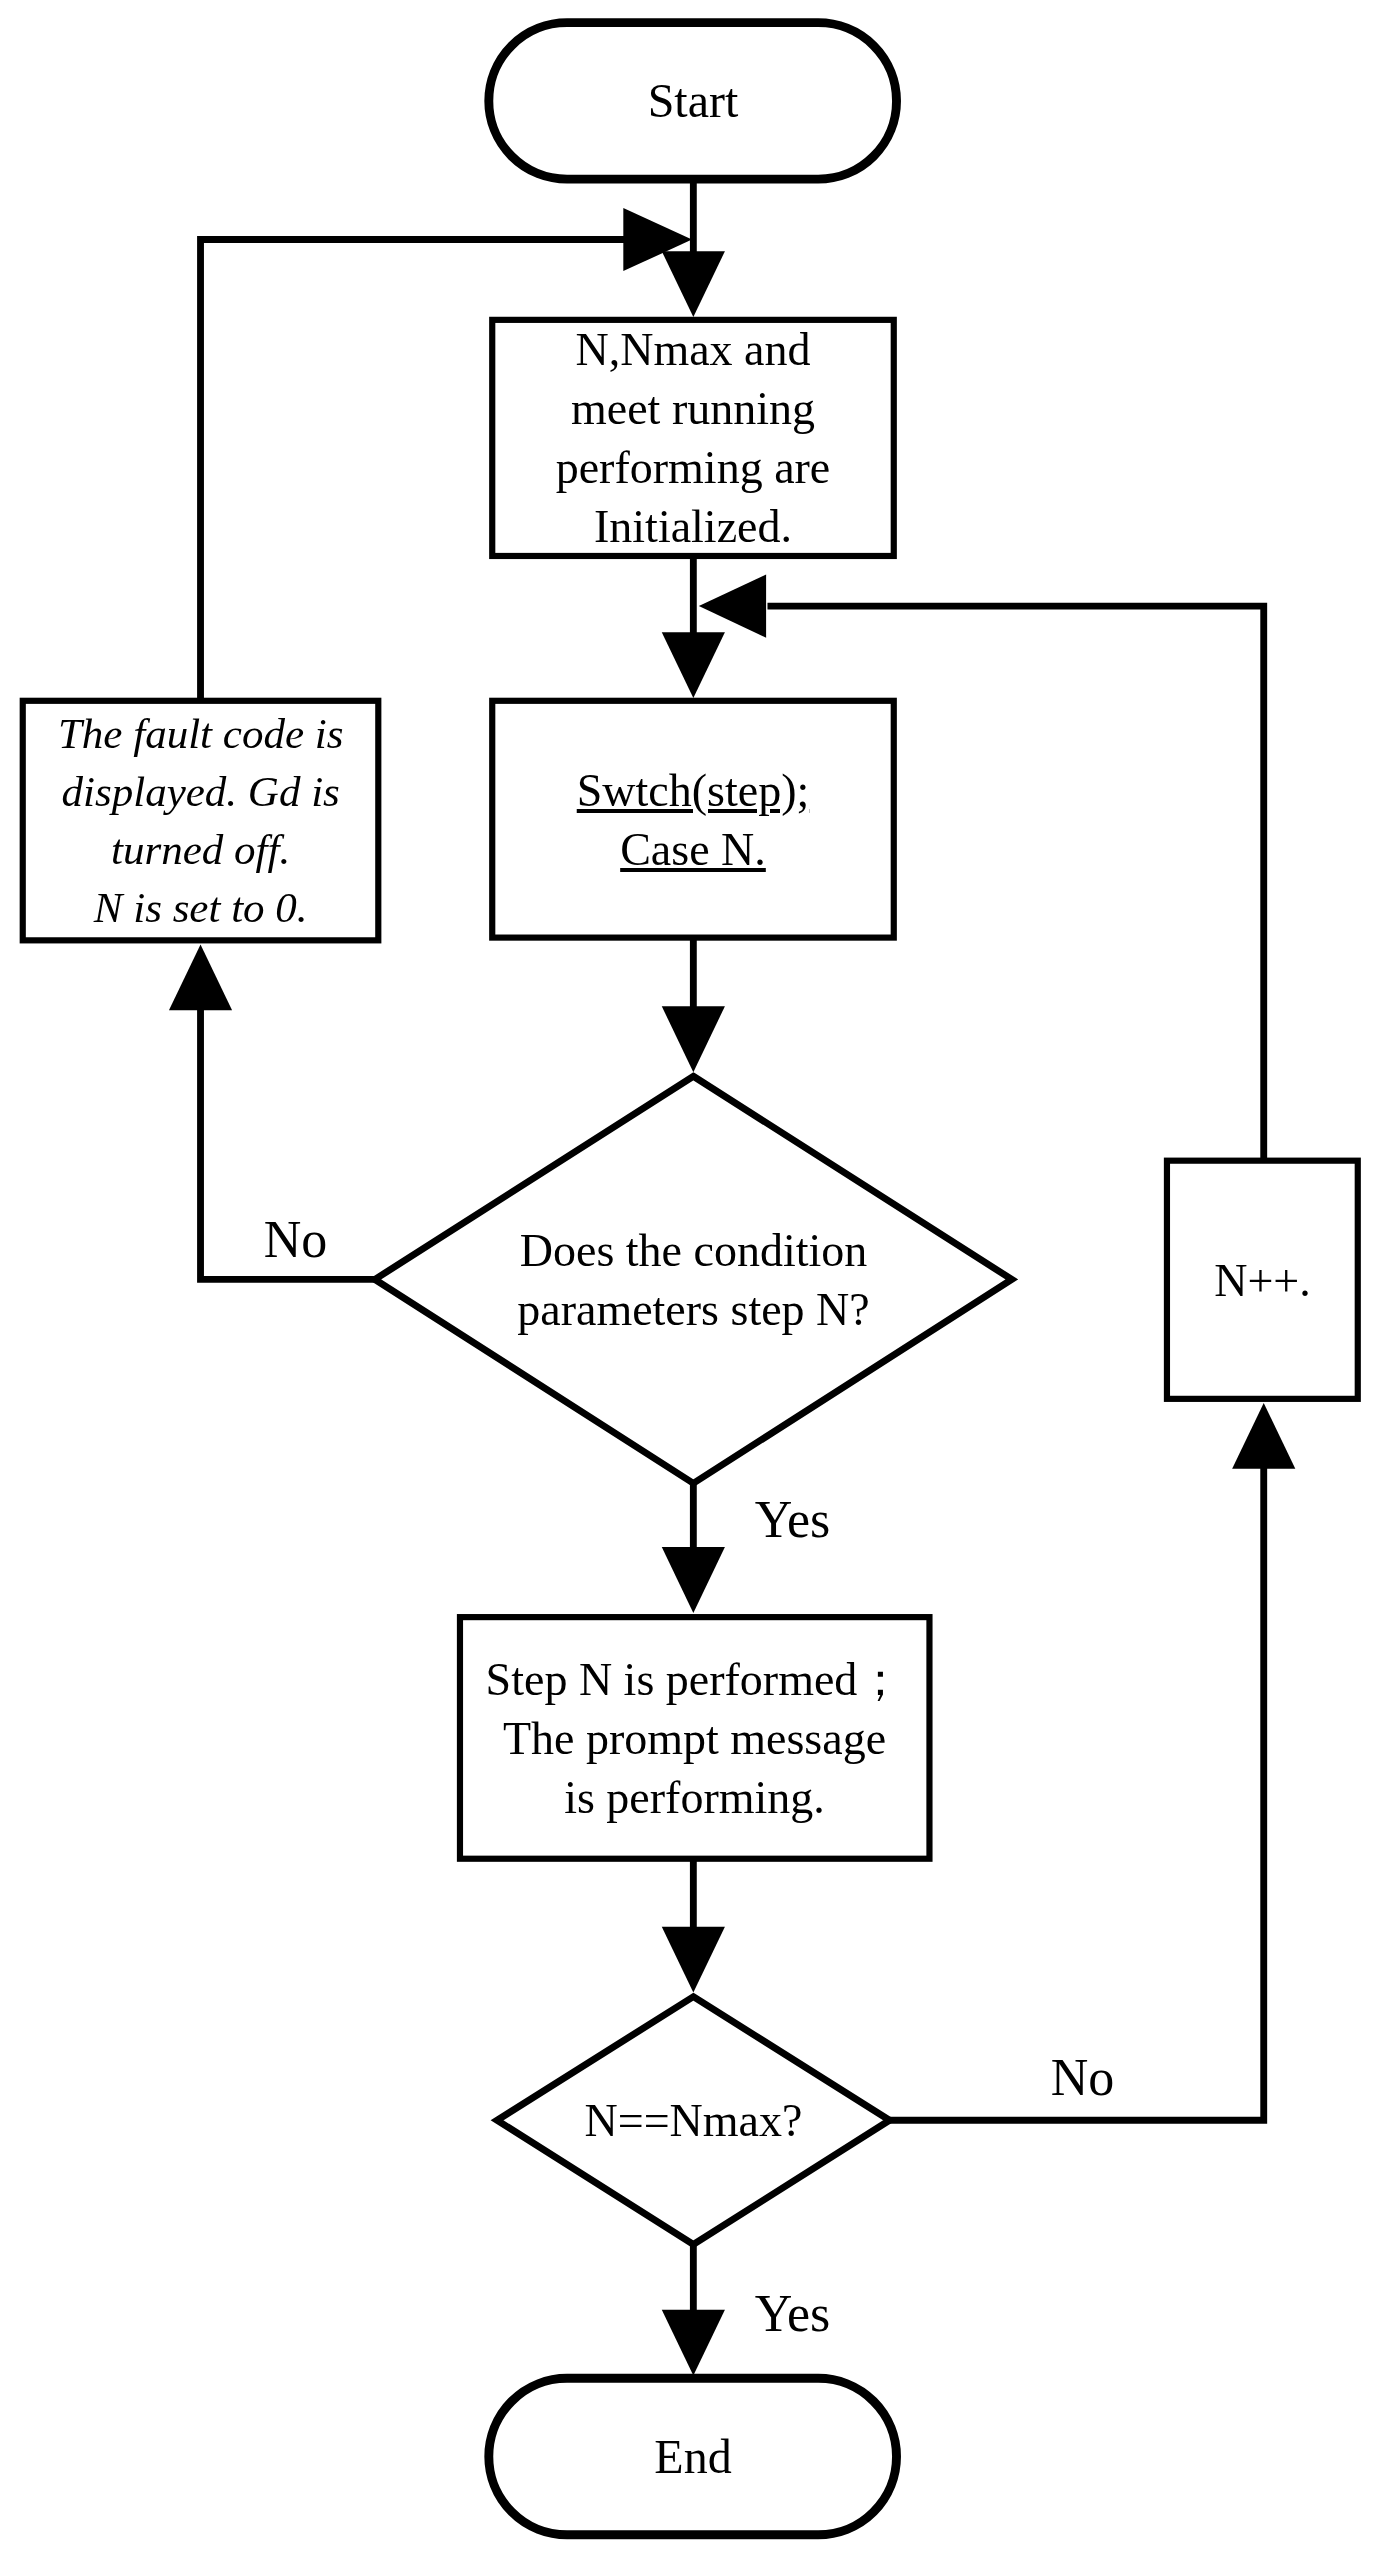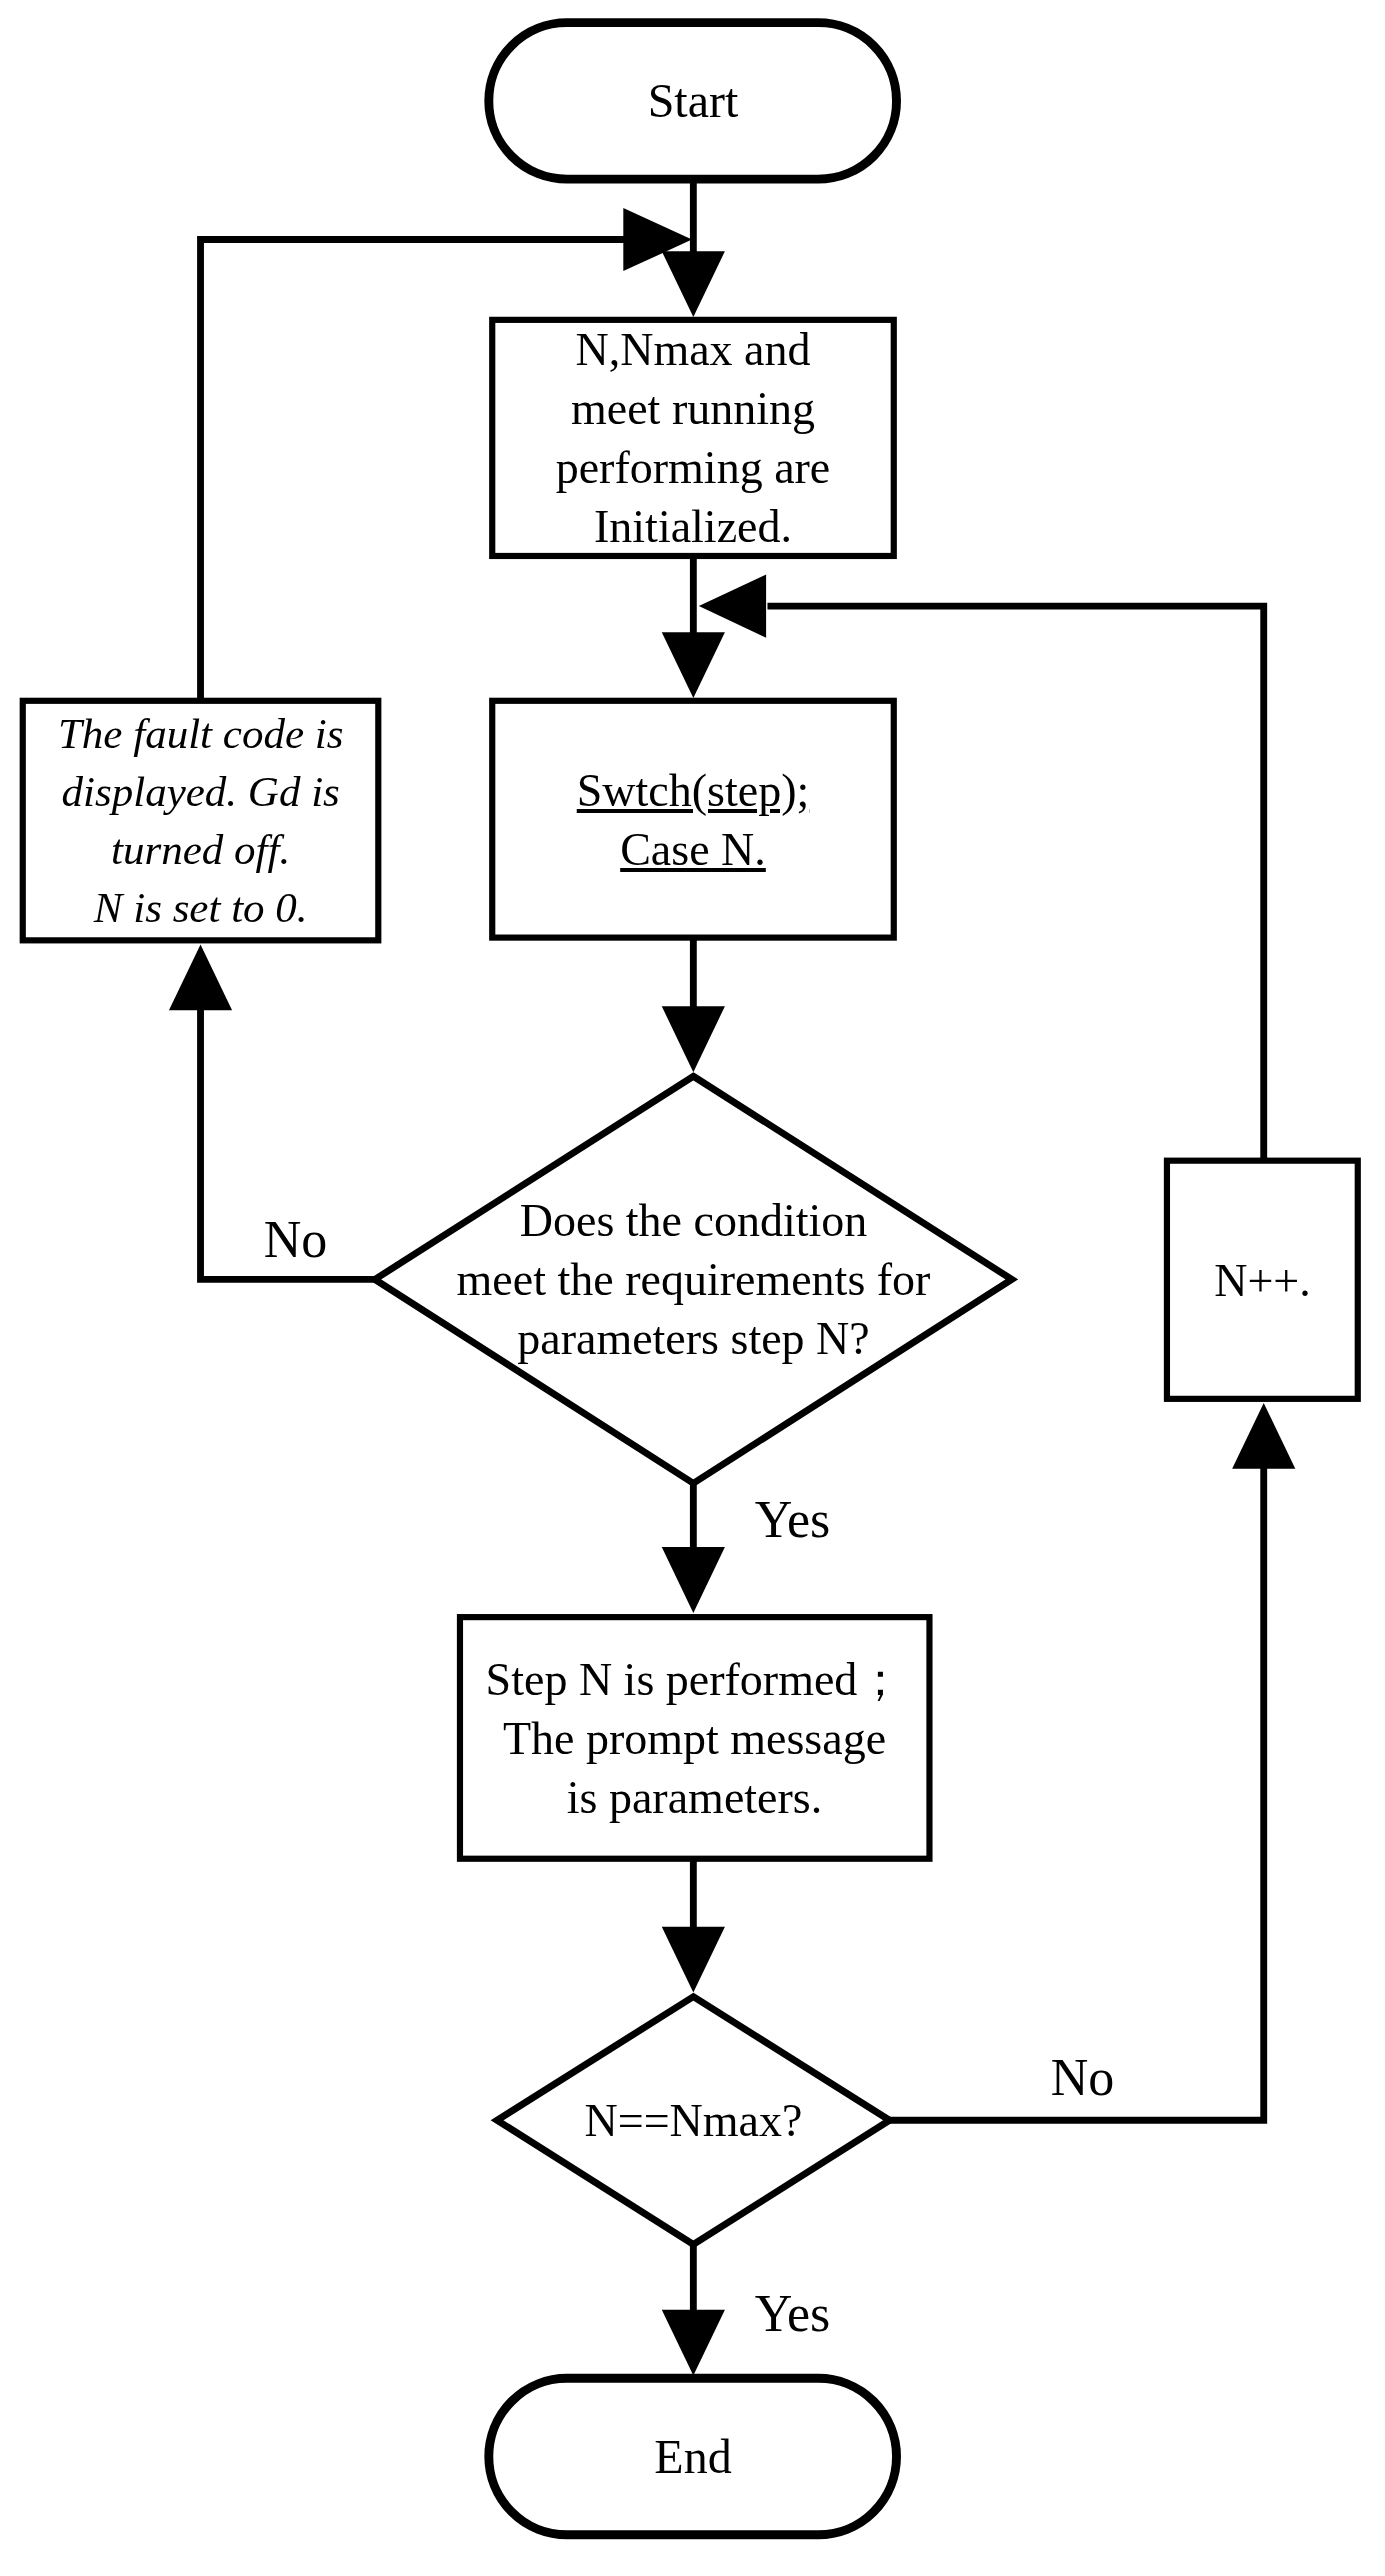"meet the requirements for" span { html: <span>meet the requirements for</span> -> none }
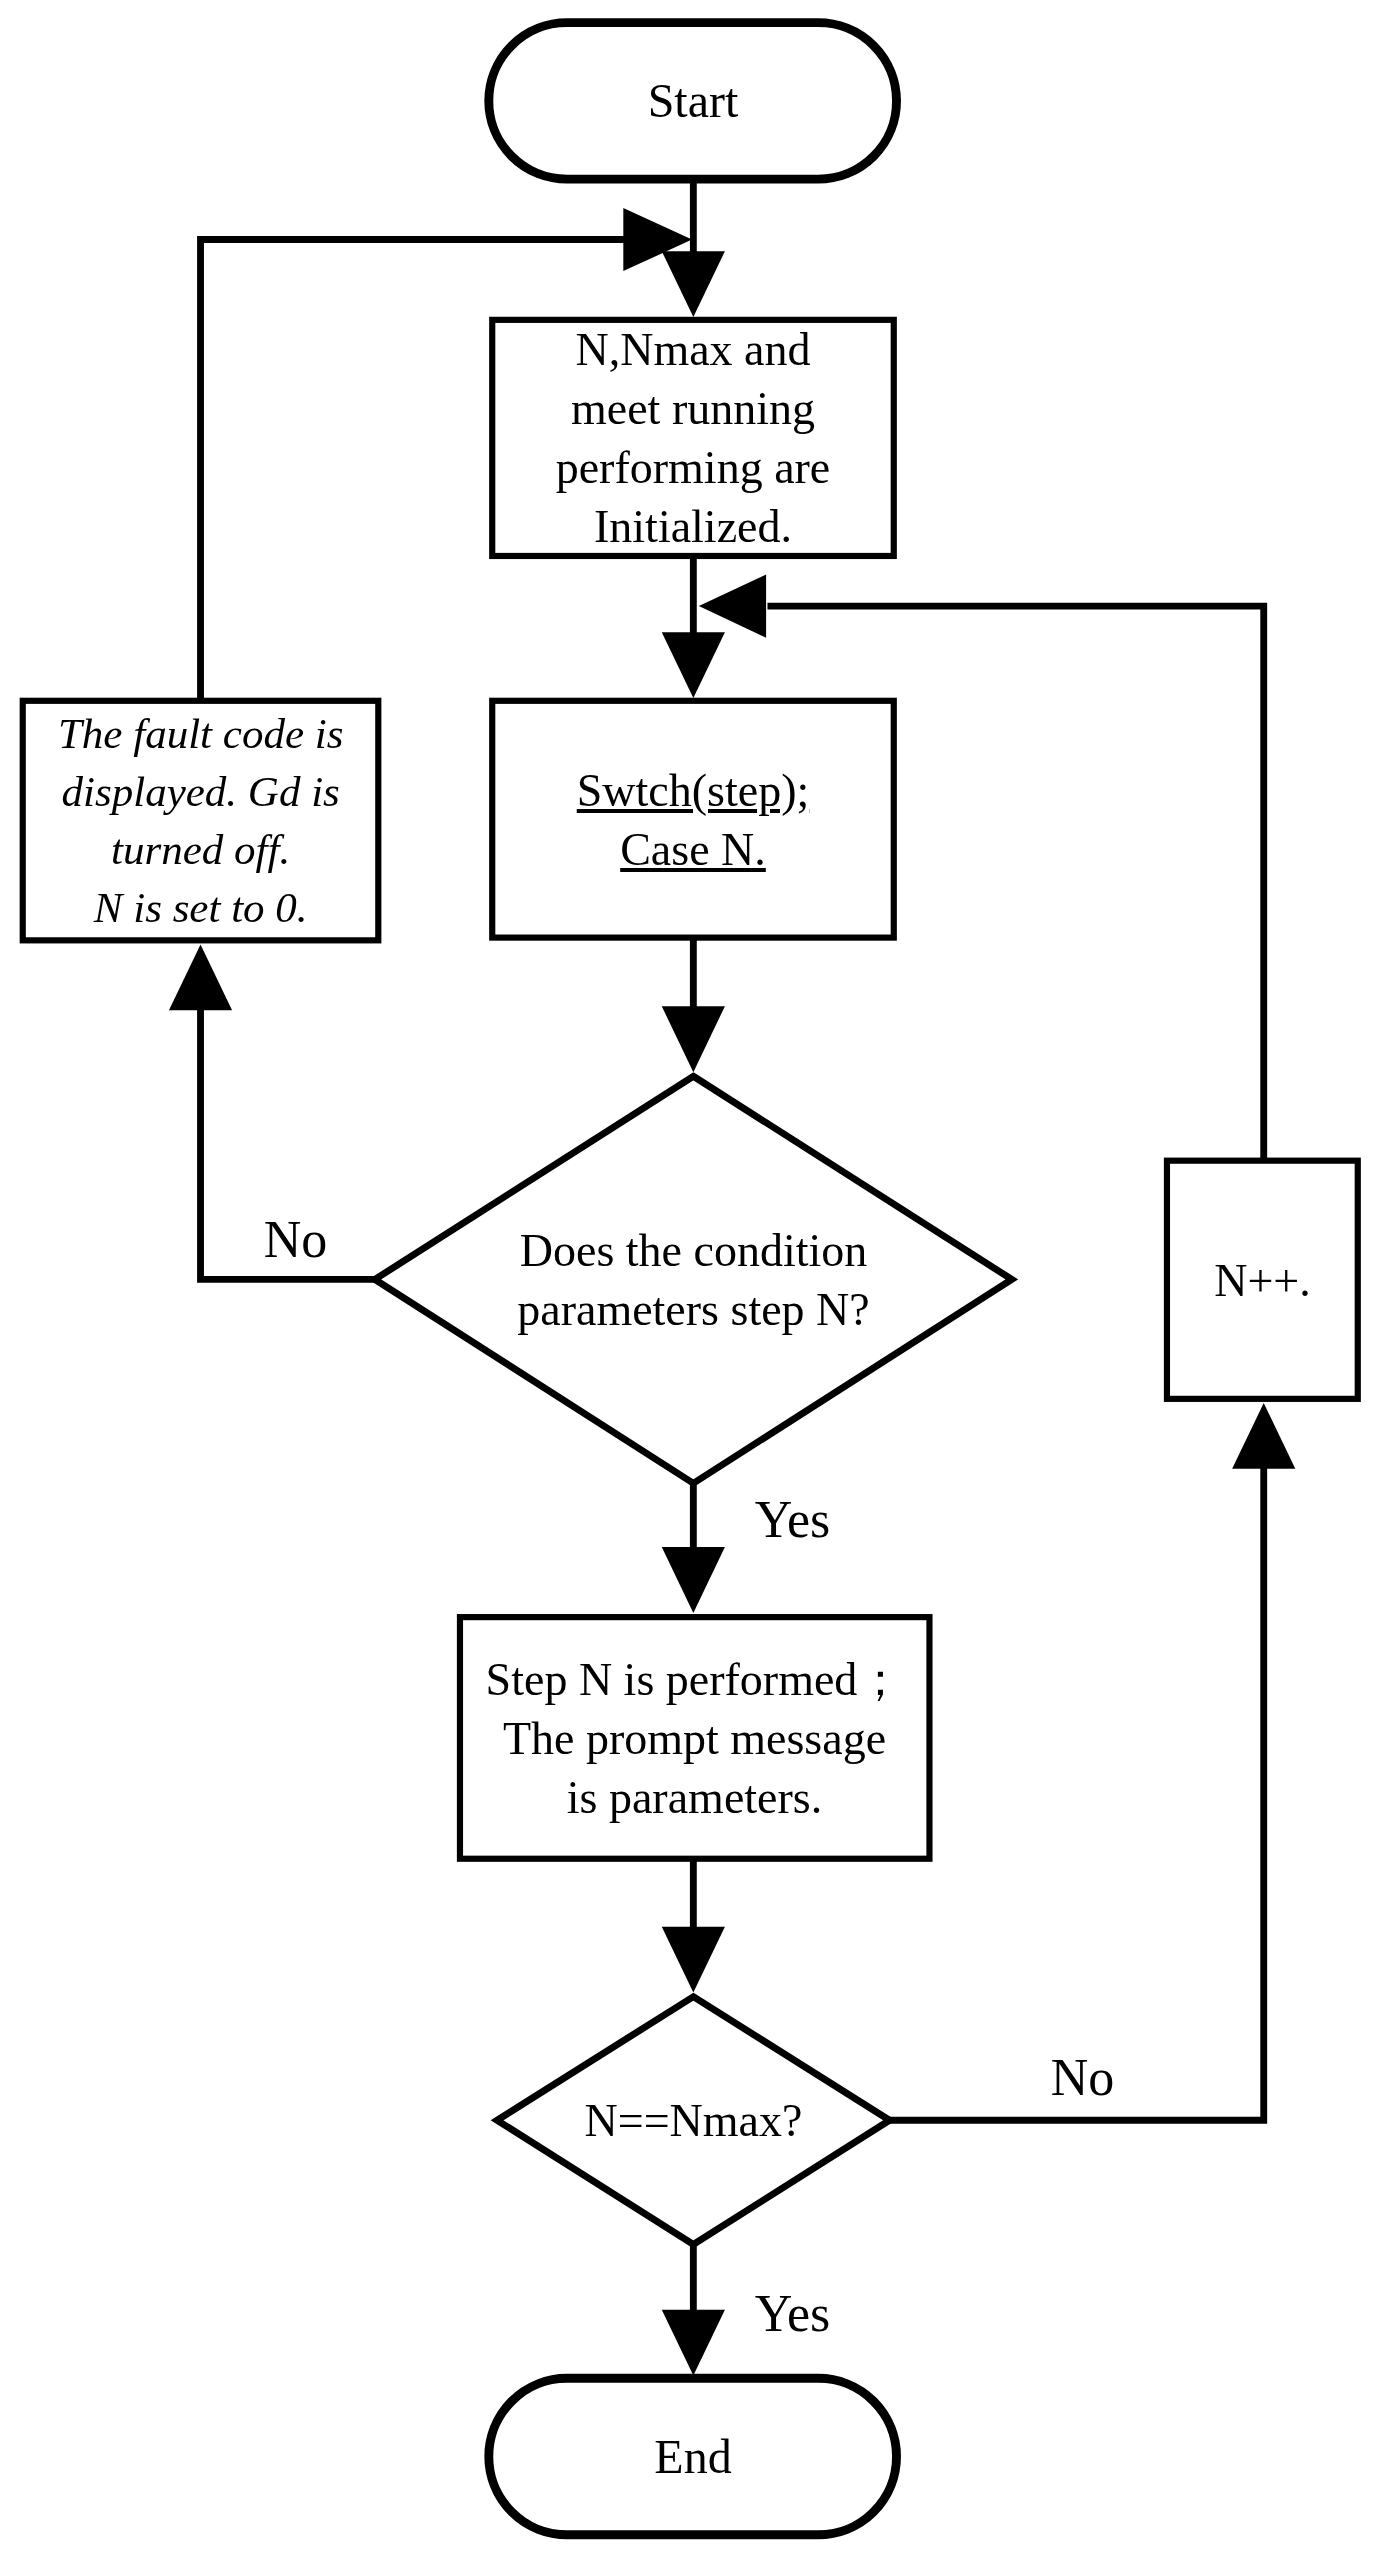"is parameters." span { text: parameters -> performing }
